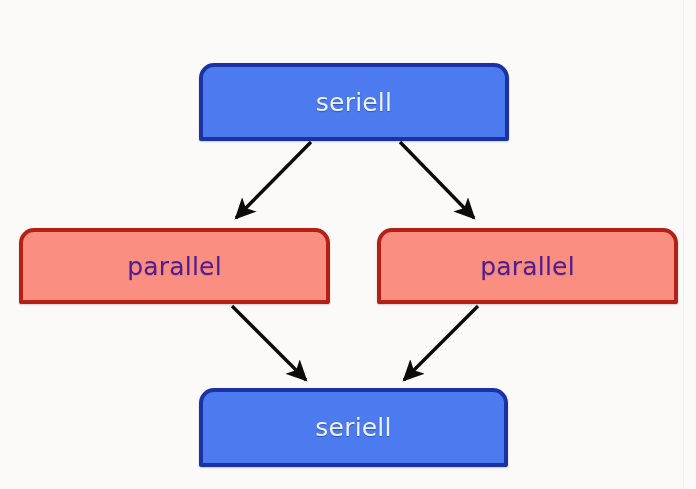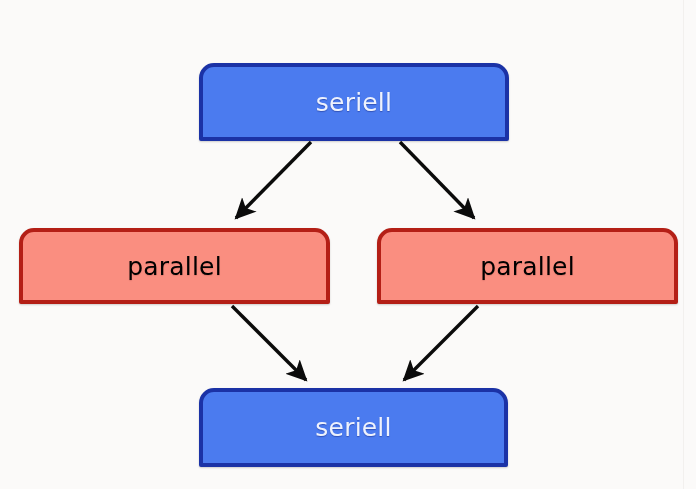"parallel" .node.parallel .node-label { color: #000000 -> #4c1d95 }
